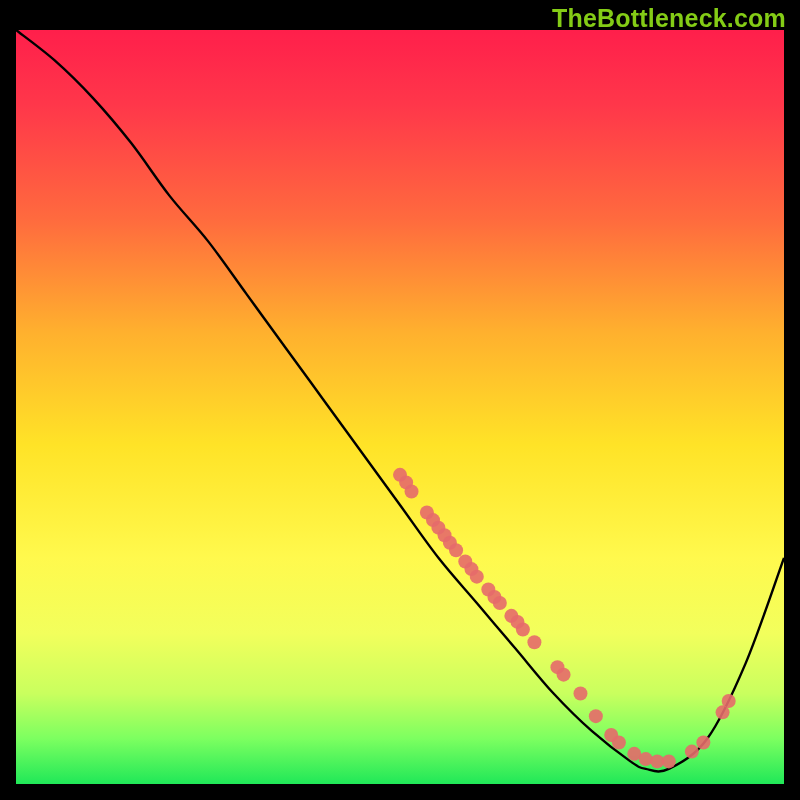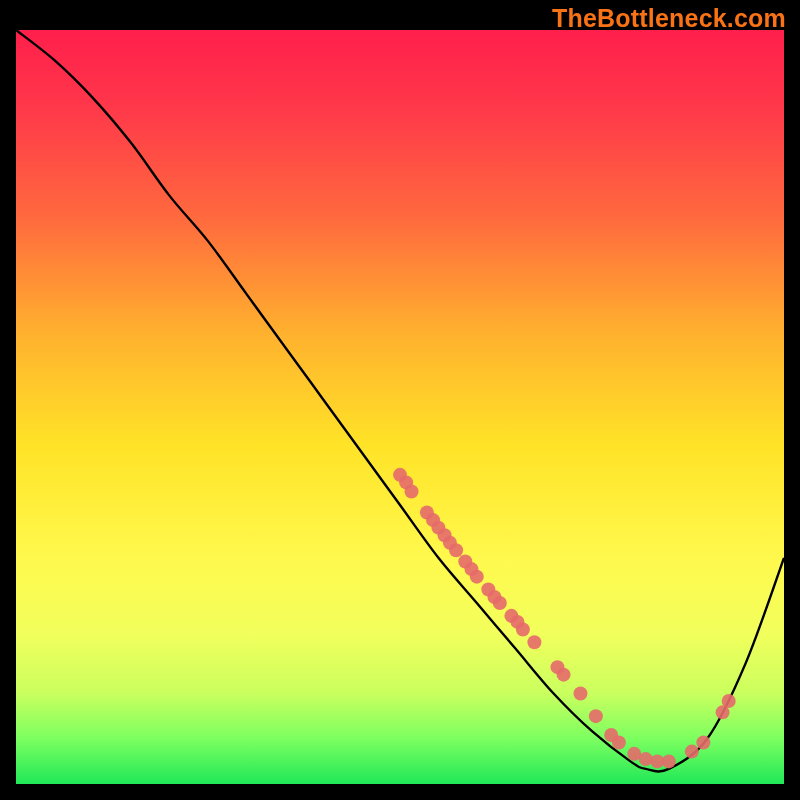"TheBottleneck.com" .watermark { color: #f97316 -> #84cc16 }
